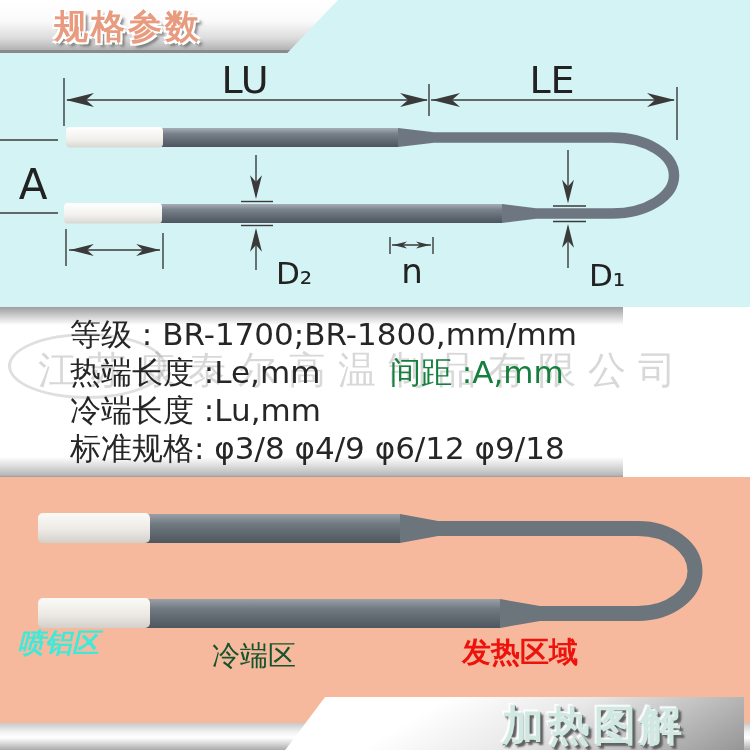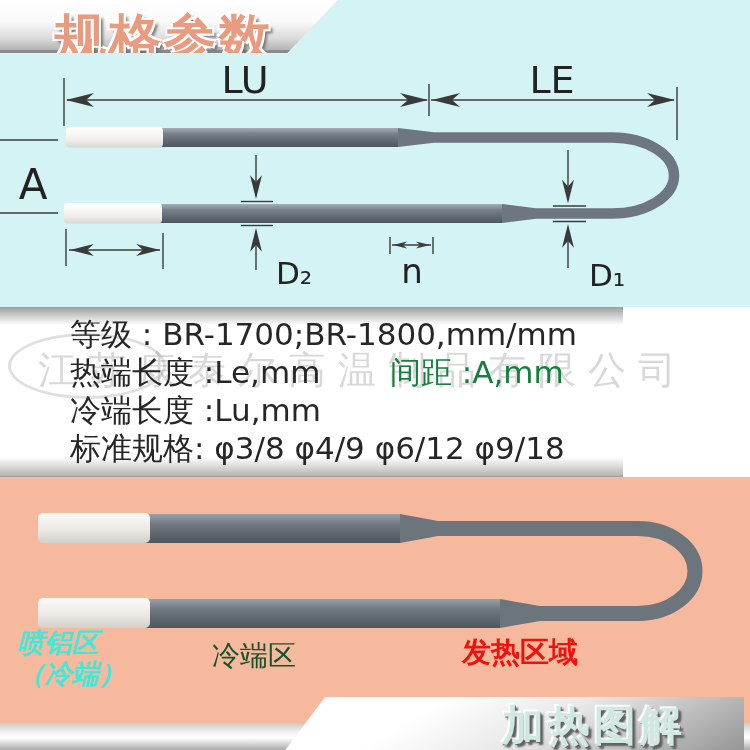"规格参数" .title { font-size: 52px -> 34px }
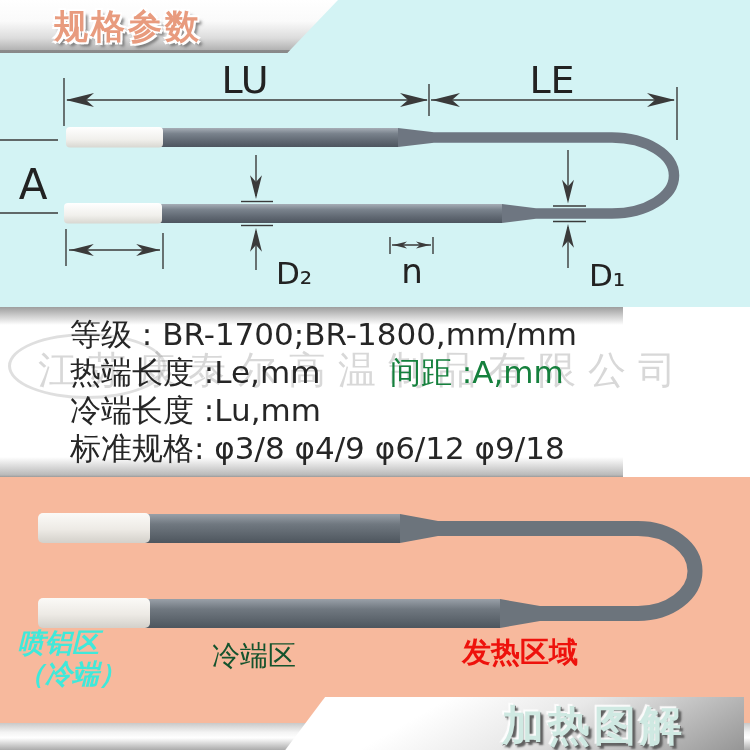"（冷端）" div { html: <div>（冷端）</div> -> none }
